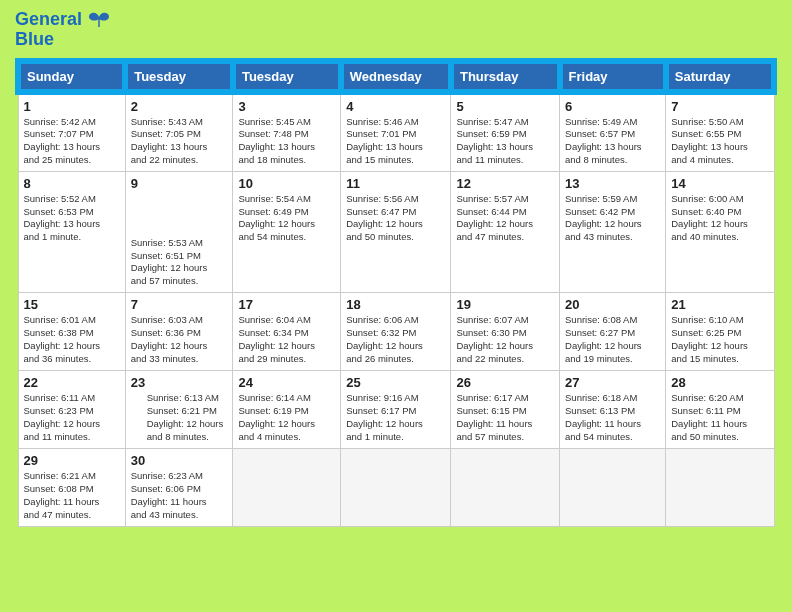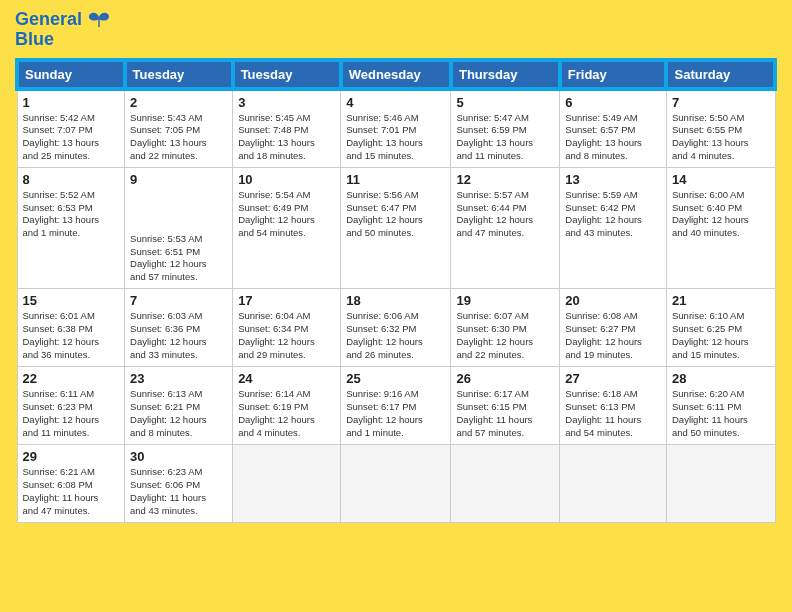"General" .container { background: #fde047 -> #bef264 }
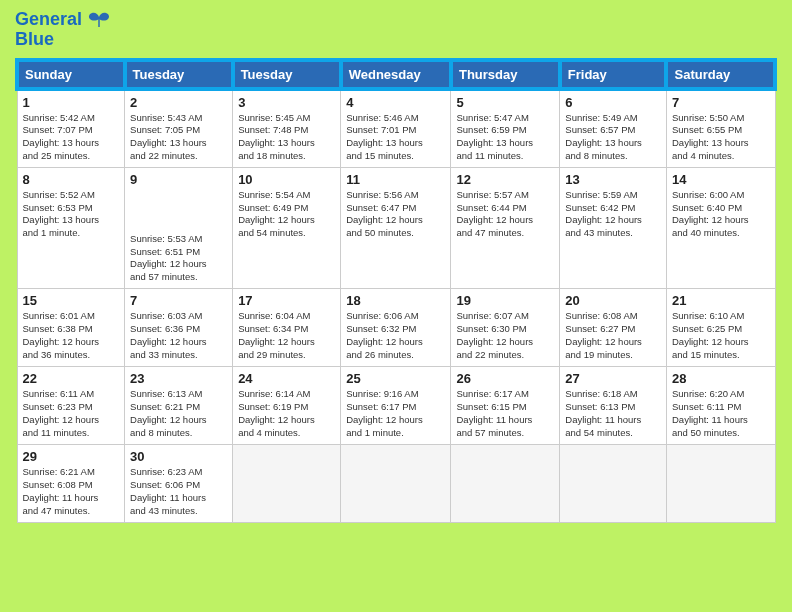"Sunday" .calendar-table th { border: 4px solid #0ea5e9 -> 6px solid #0ea5e9 }
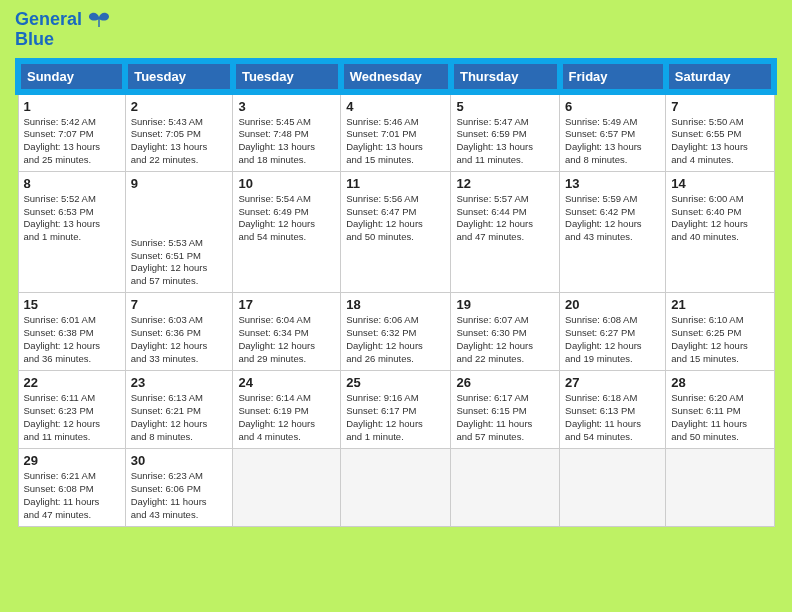"Sunrise: 6:13 AM" div.day-info { margin-left: none -> 16px }
